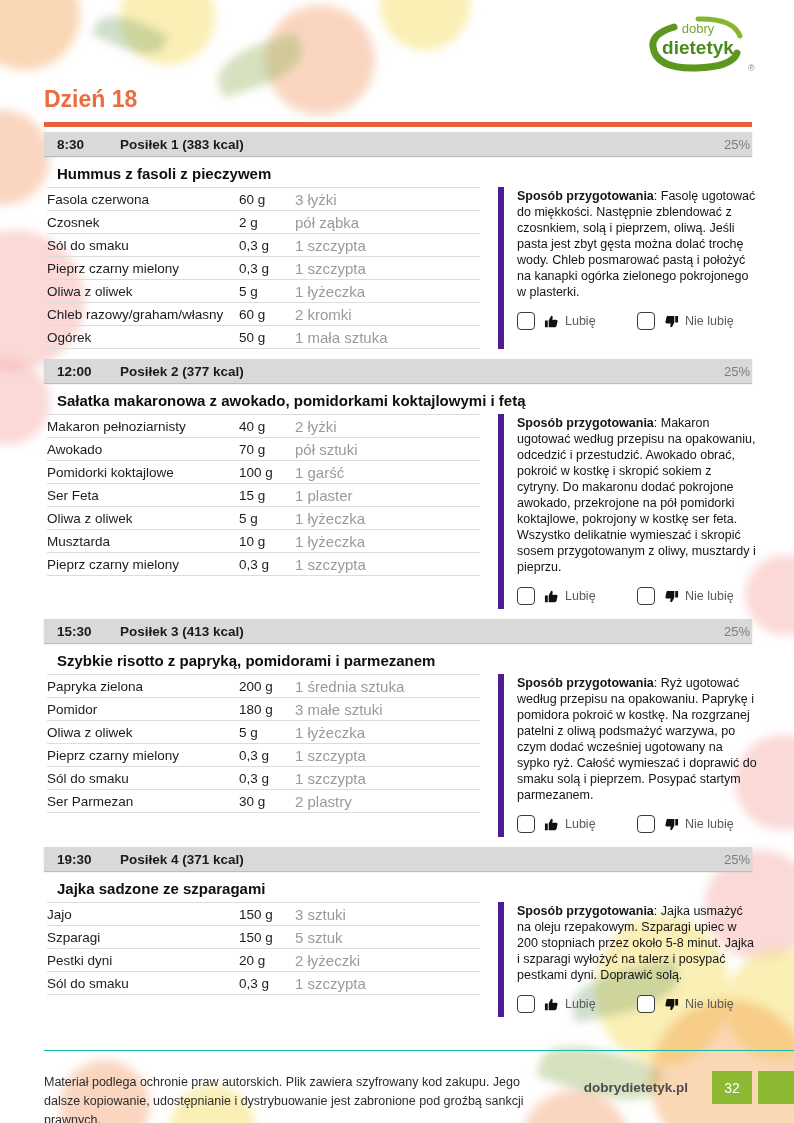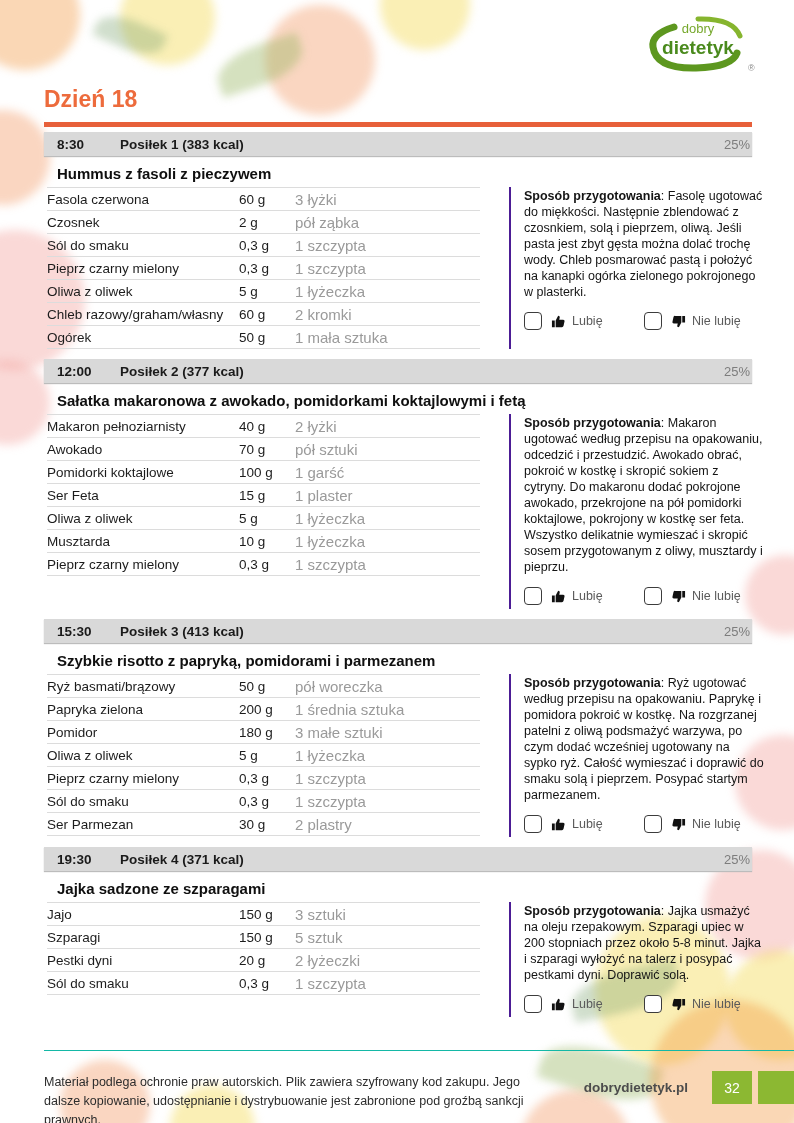"Sposób przygotowania: Fasolę ugotować do" .prep-col { border-left: 2px solid #4c1d95 -> 6px solid #4c1d95; margin-left: 11px -> none }
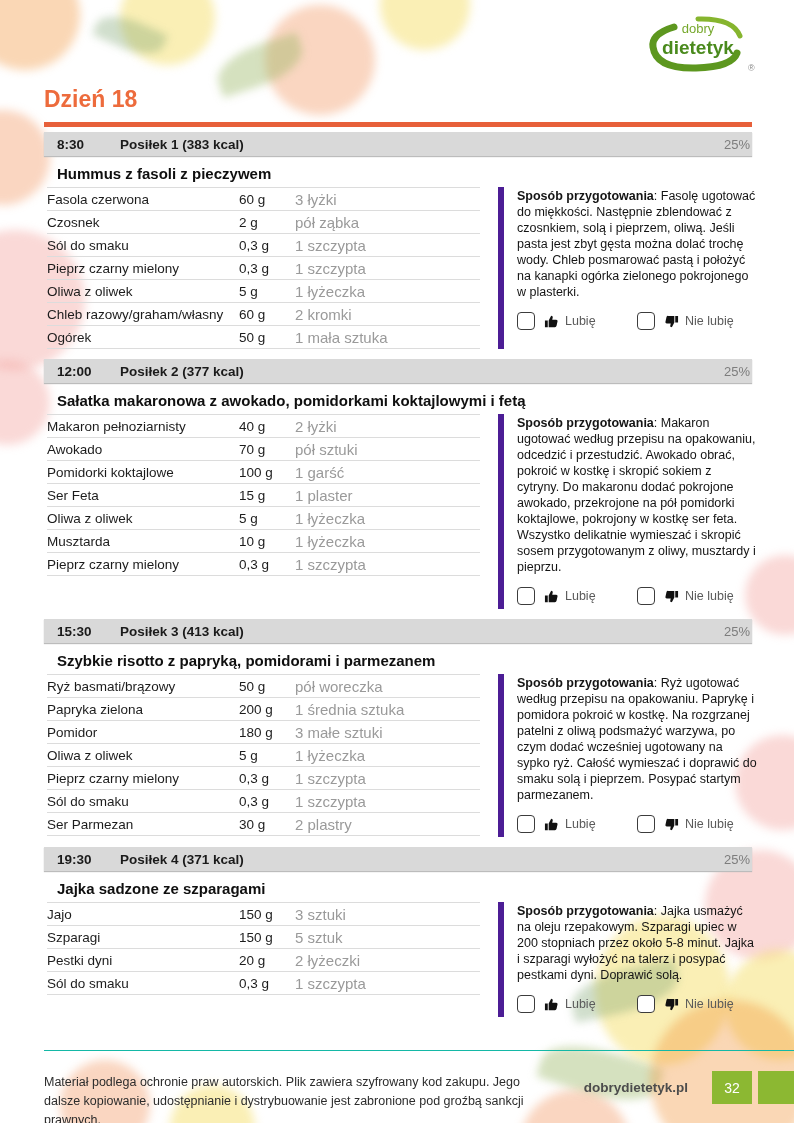"Ryż basmati/brązowy" tr { html: <tr> <td>Ryż basmati/brązowy</td> <td>50 g</td> <td>pół woreczka</td> </tr> -> none }
